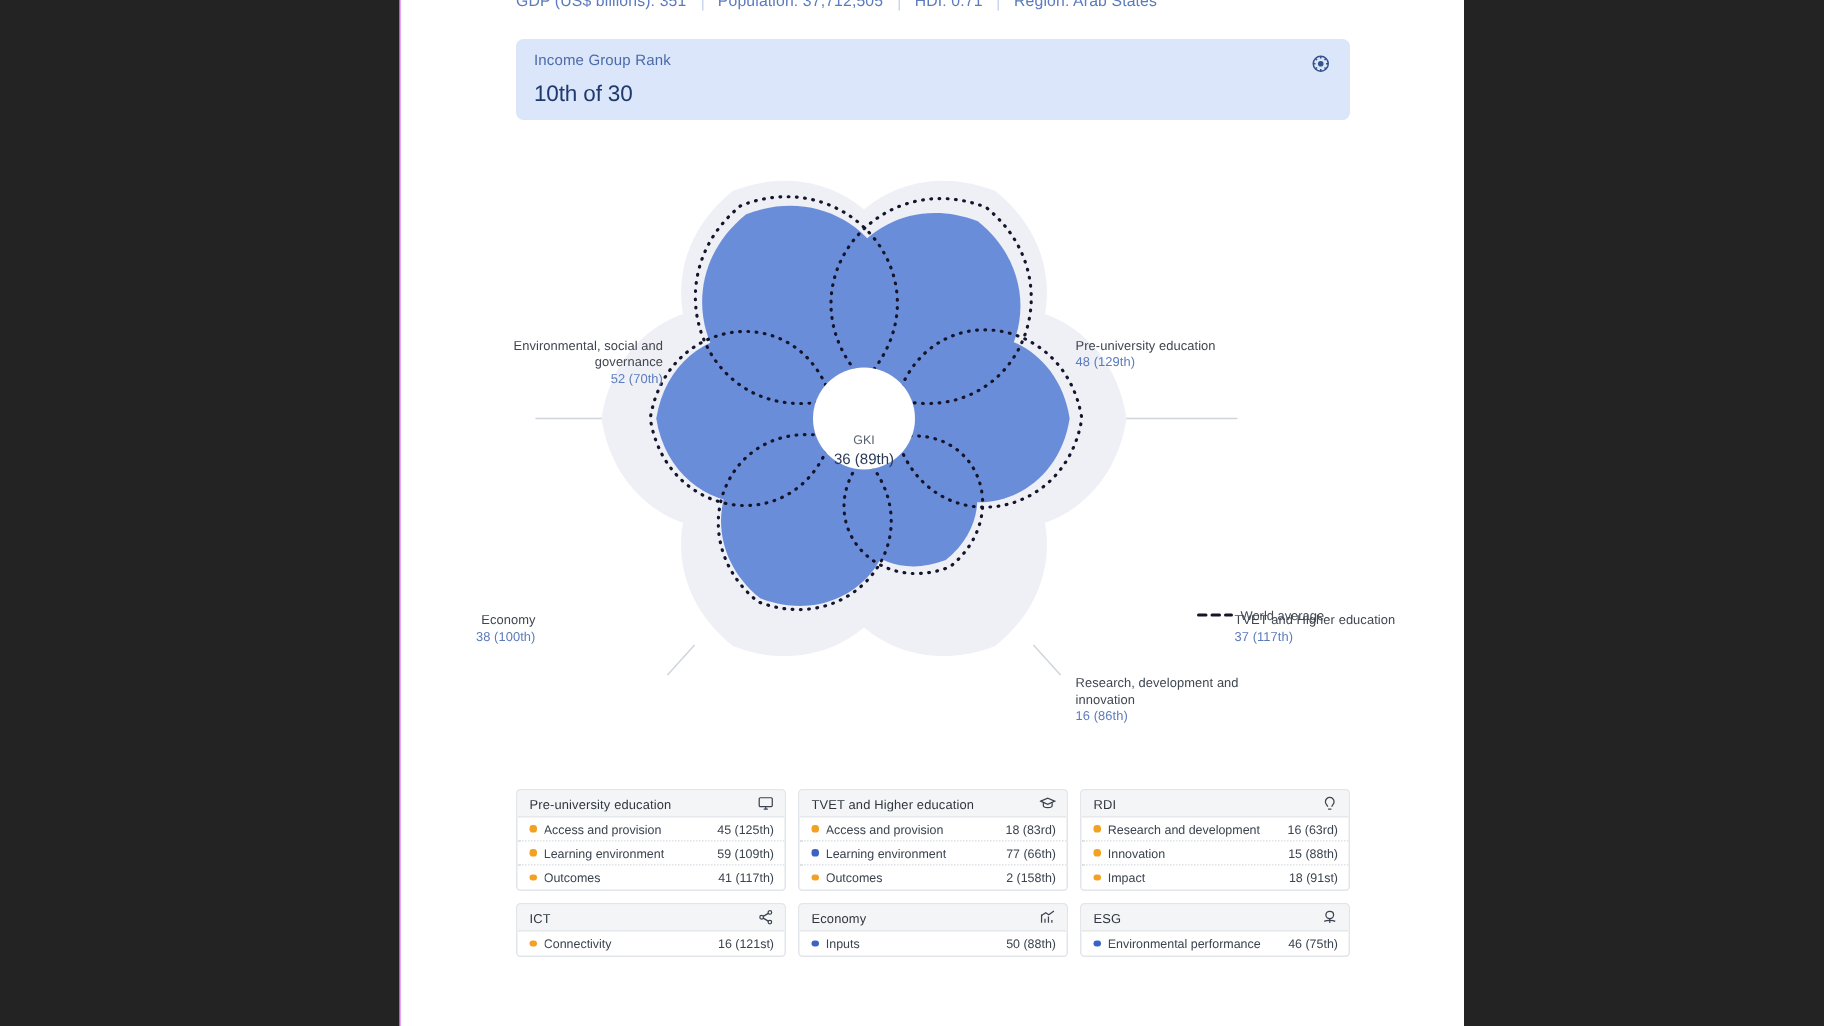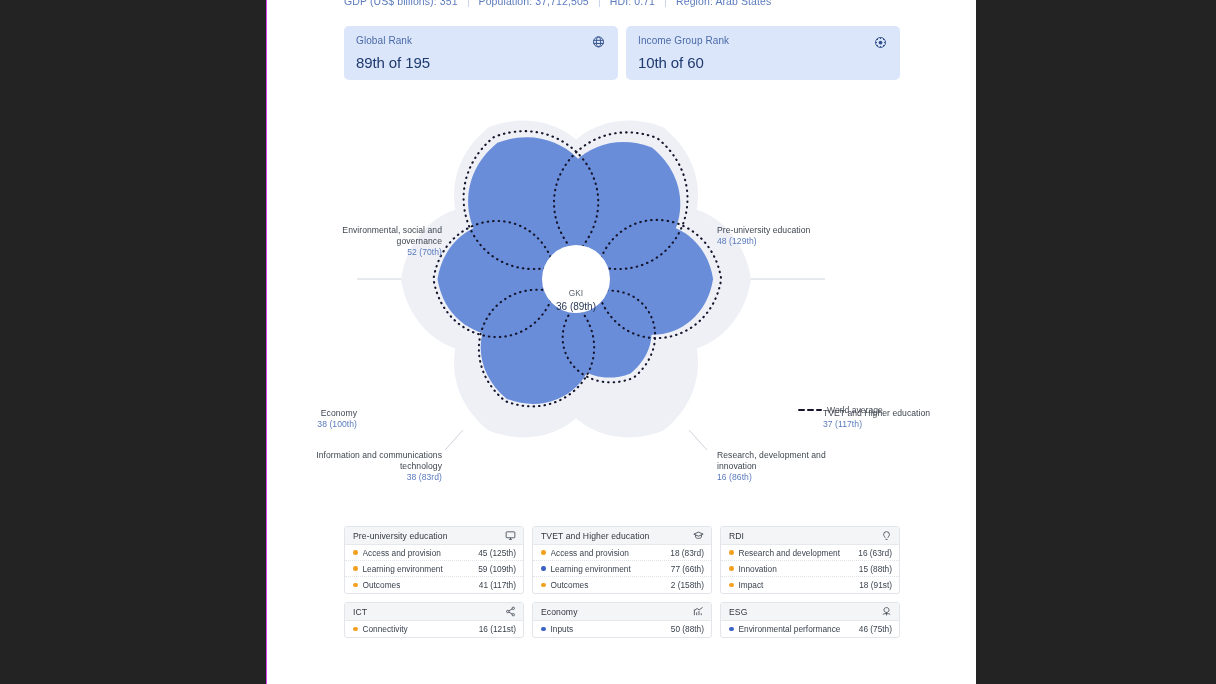"Global Rank" div.rank-card { html: <div> <div> <span>Global Rank</span> <span> <svg> <circle></circle> <ellipse></ellipse> <path></path> </svg> </span> </div> <div>89th of 195</div> </div> -> none }
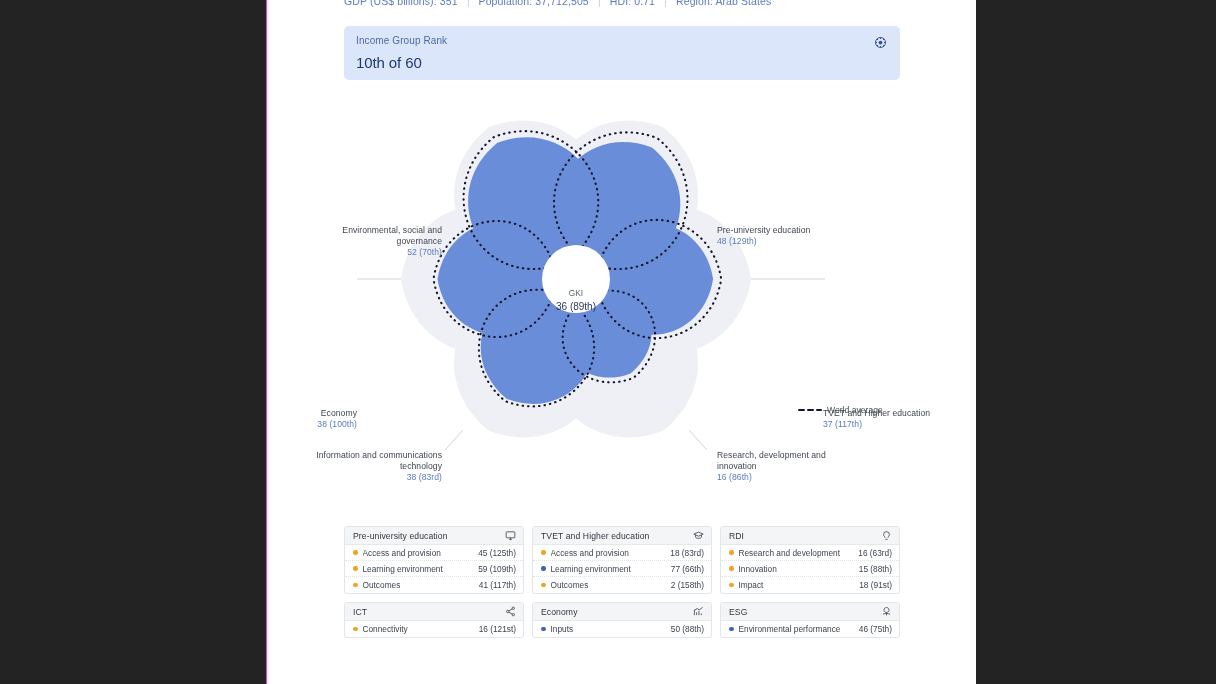"10th of 60" div.rank-value { text: 60 -> 30 }
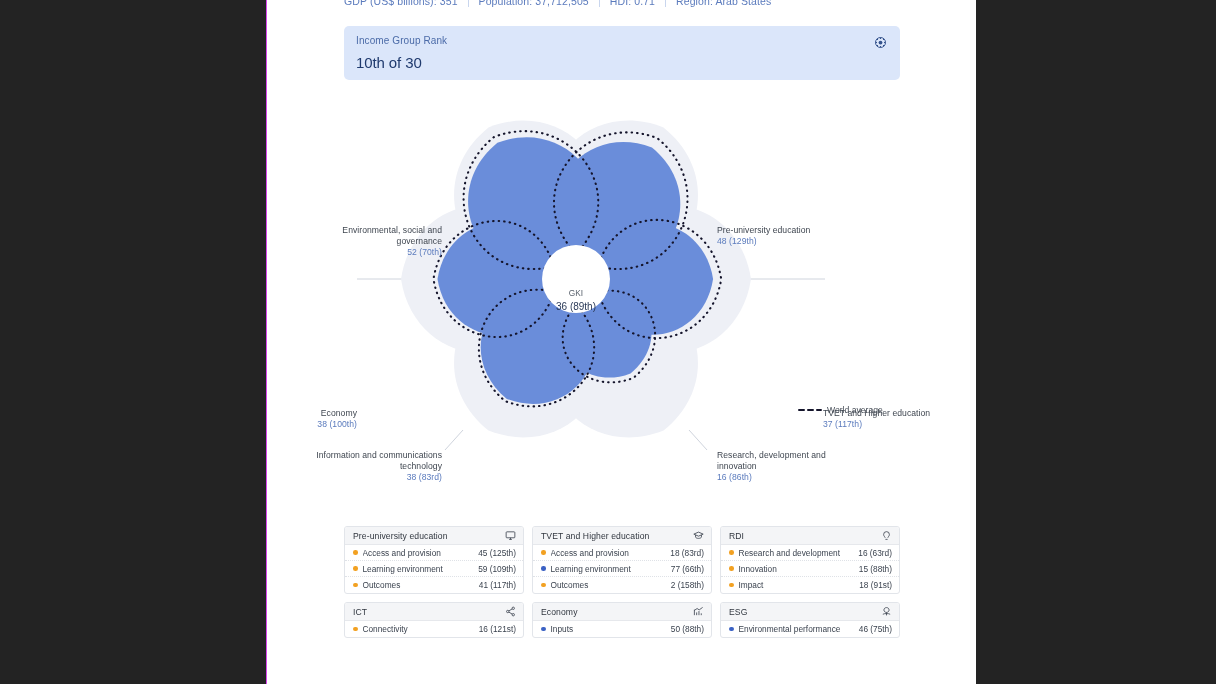"Information and communications" div.petal-label { html: <div> <span>Information and communications technology</span> <span>38 (83rd)</span> </div> -> none }
